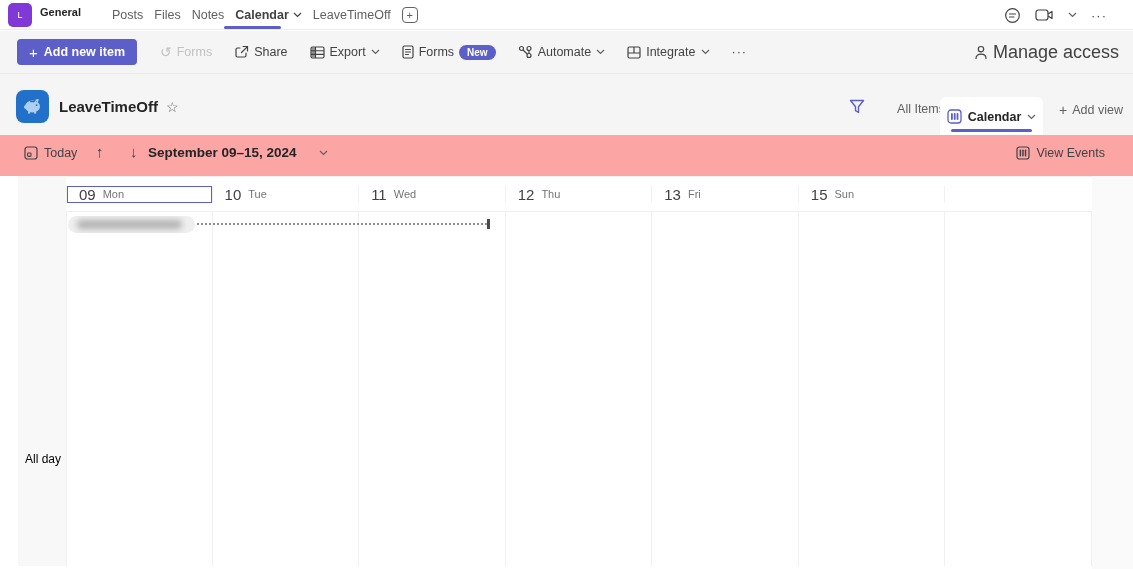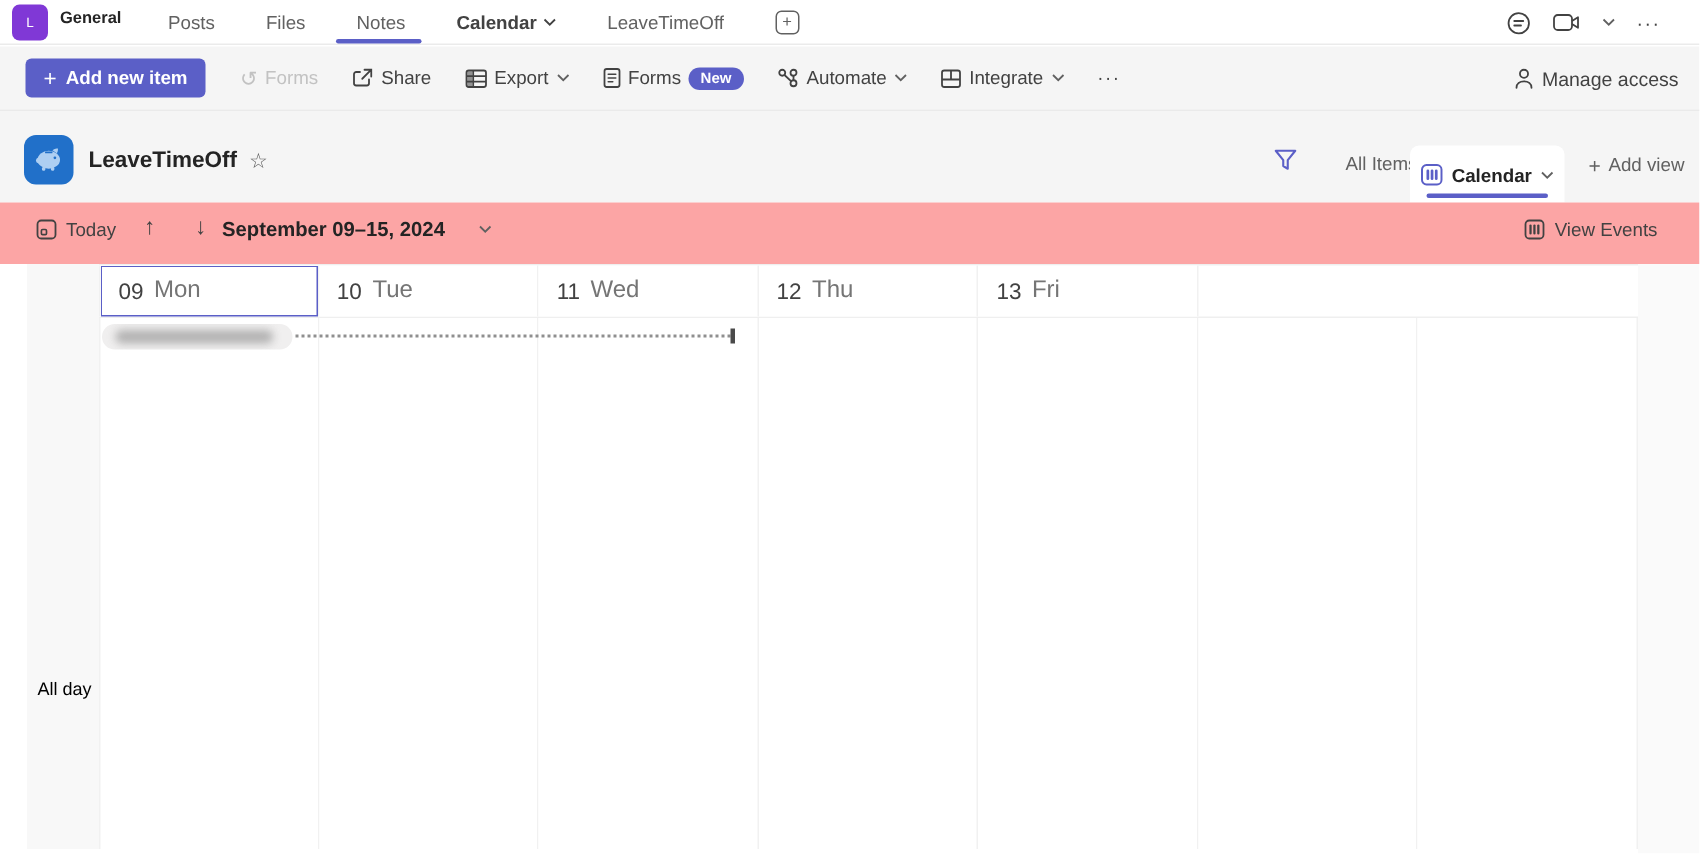"Posts" .chan-tabs { gap: 34px -> 11px }
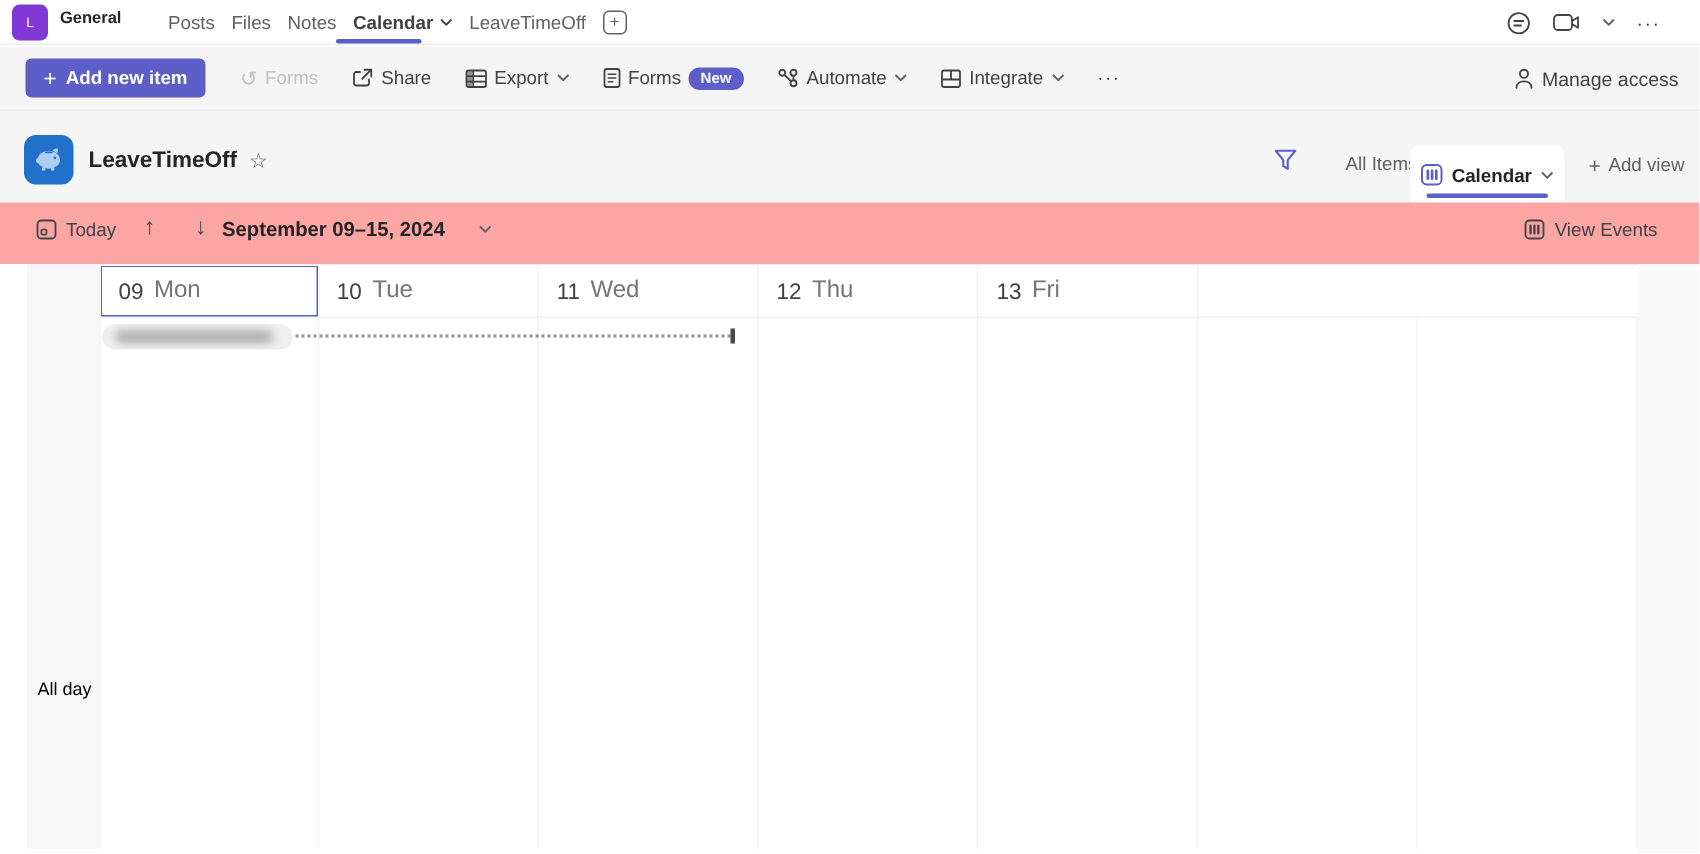"Manage access" .manage-access { font-size: 13px -> 18px }
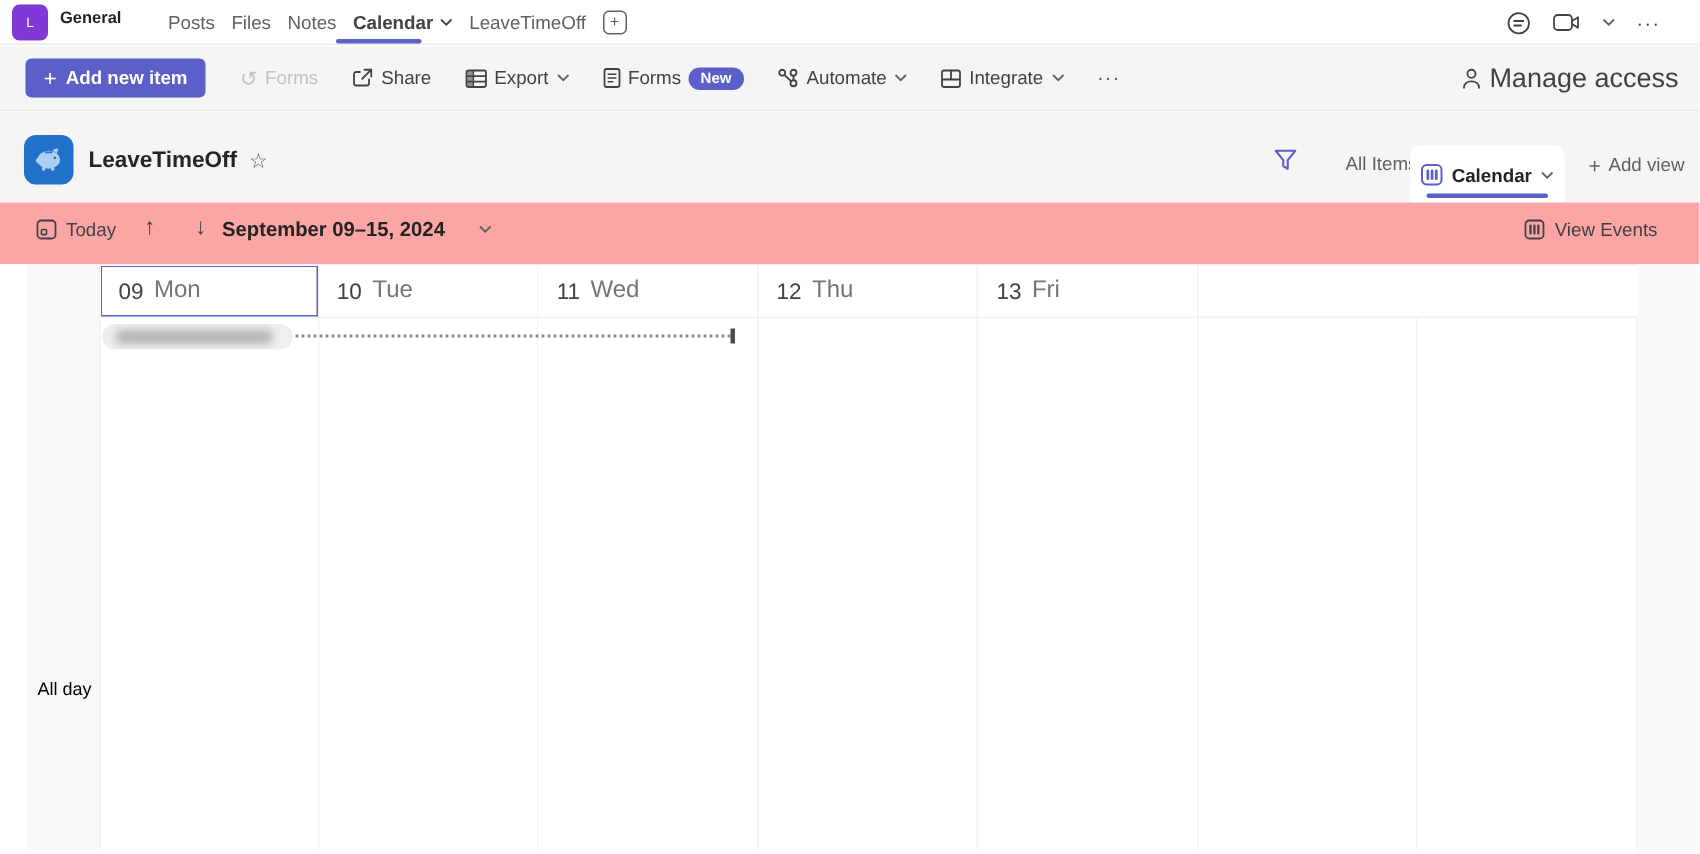"09" .dayrow { align-items: none -> center }
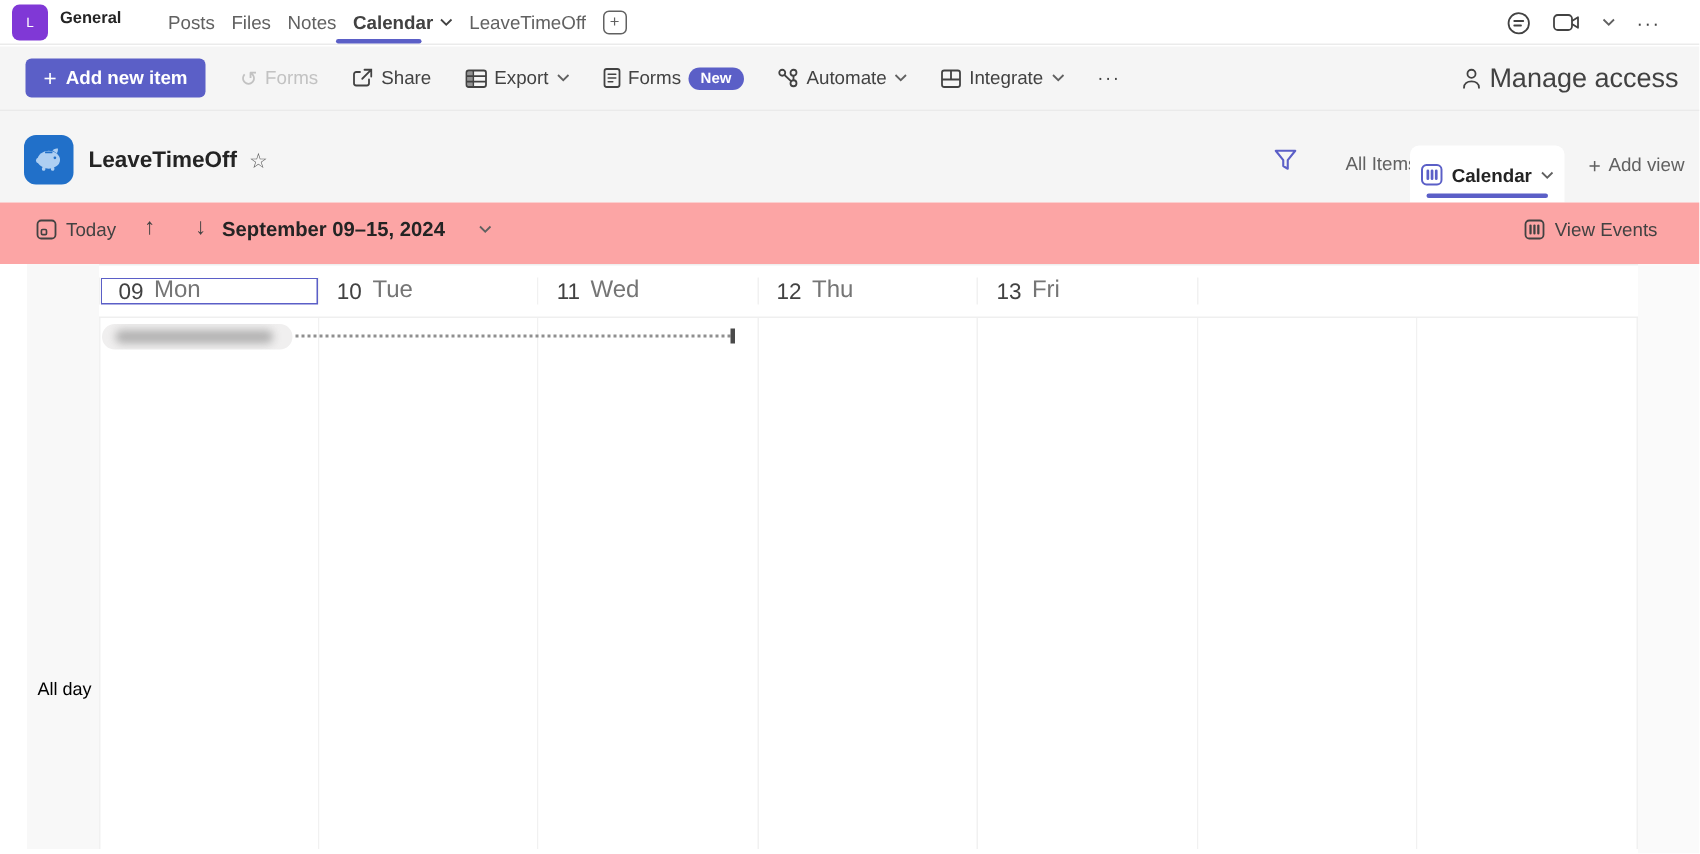"Mon" .dayabbr { font-size: 16px -> 11px }
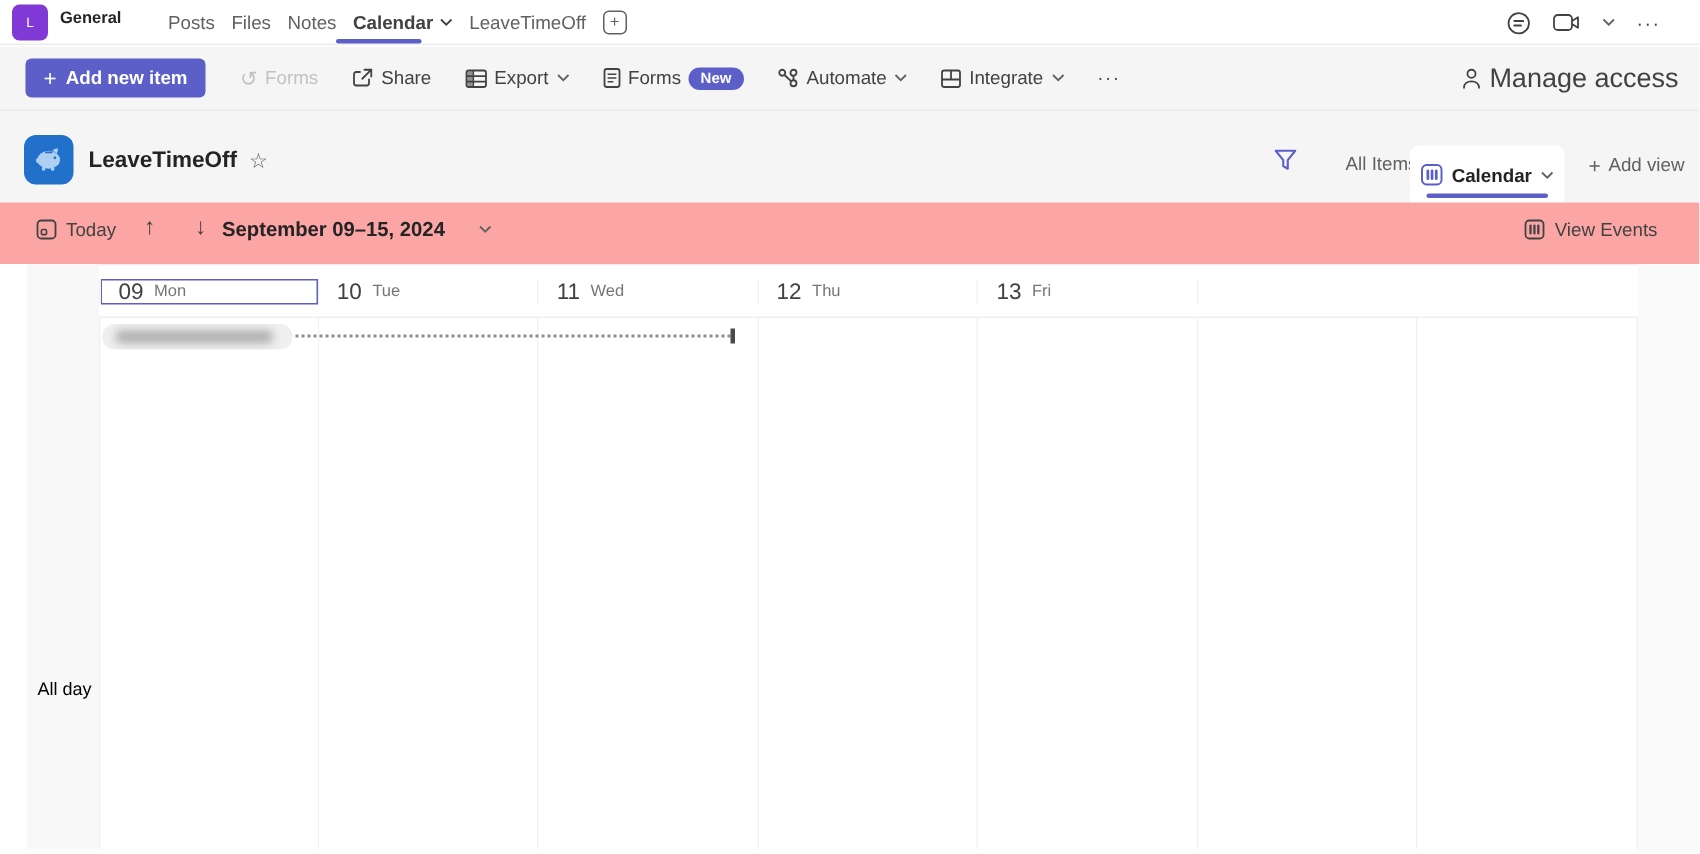"15" div.daycell { html: none -> <div> <span>15</span> <span>Sun</span> </div> }
